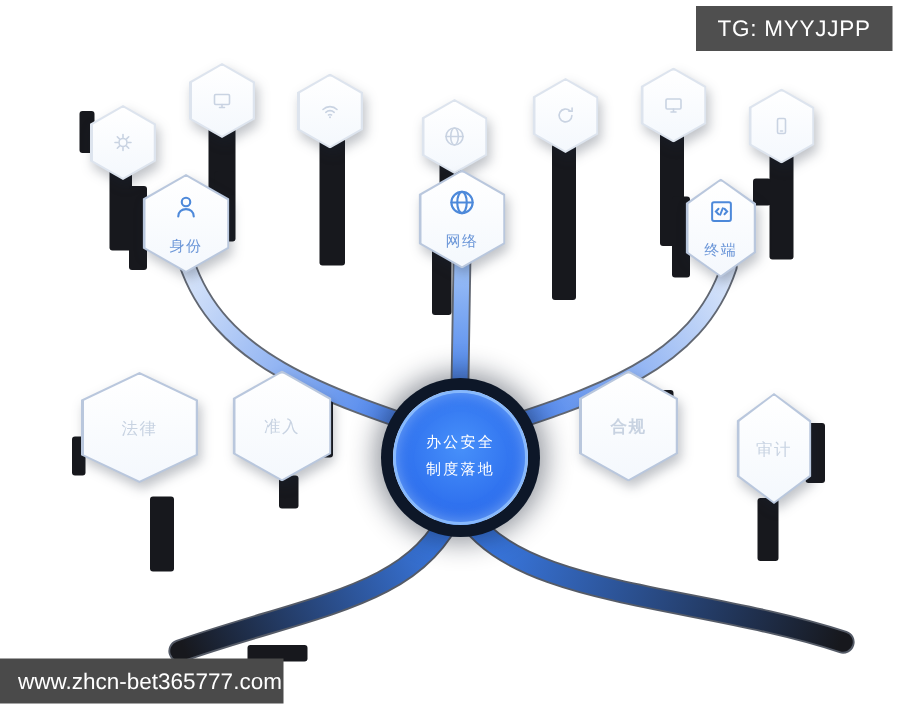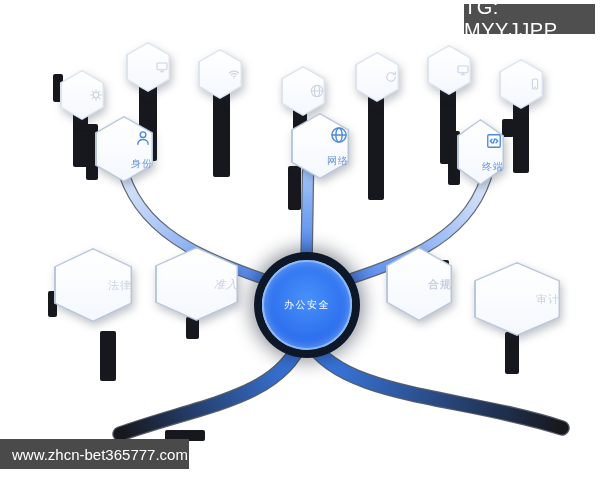"TG: MYYJJPP" .tg-badge { font-size: 20px -> 15px }
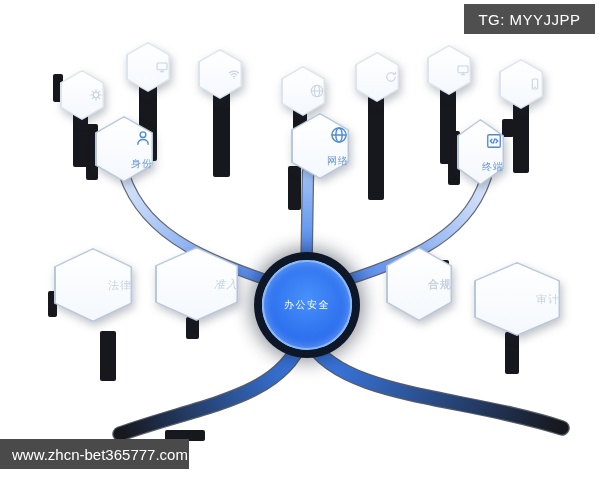"身份" .hex .hc { align-items: flex-end -> center }
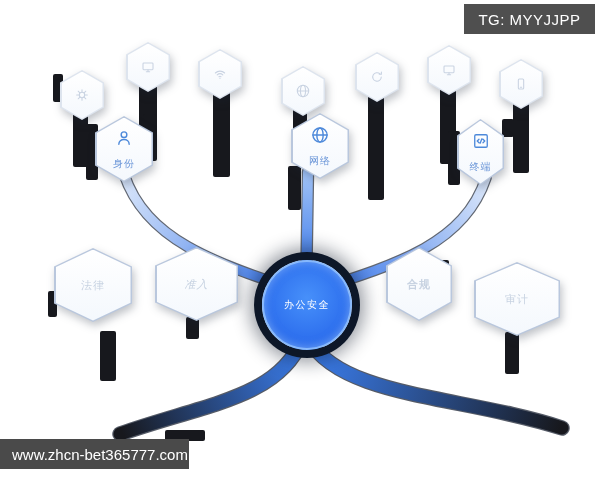"网络" div.hex { margin-left: 12px -> none }
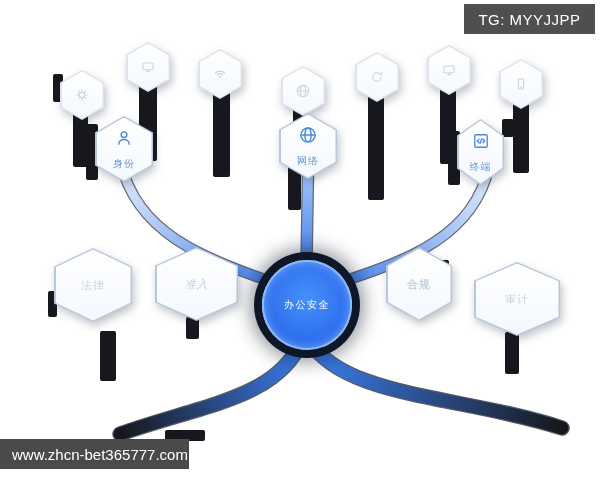"准入" div.hex { font-style: italic -> none; width: 83px -> 66px }
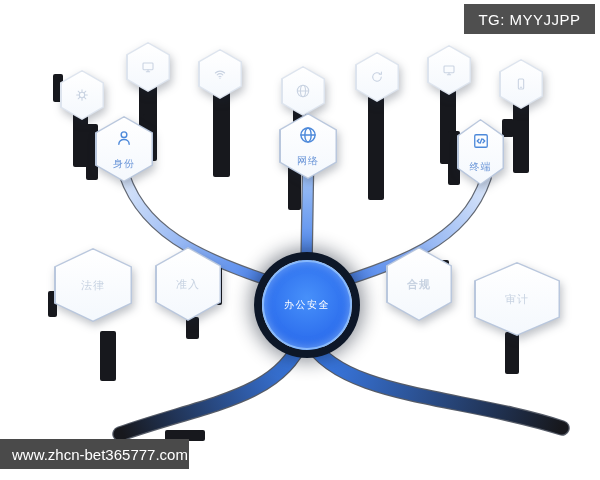"审计" div.hex { left: 474px -> 491px; width: 86px -> 50px }
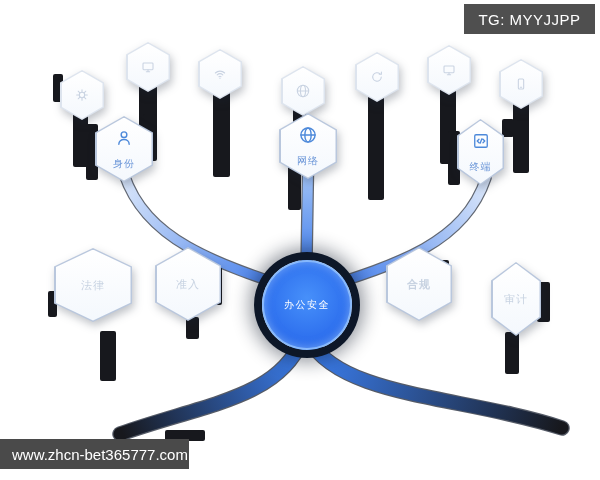"制度落地" span { html: none -> <span>制度落地</span> }
